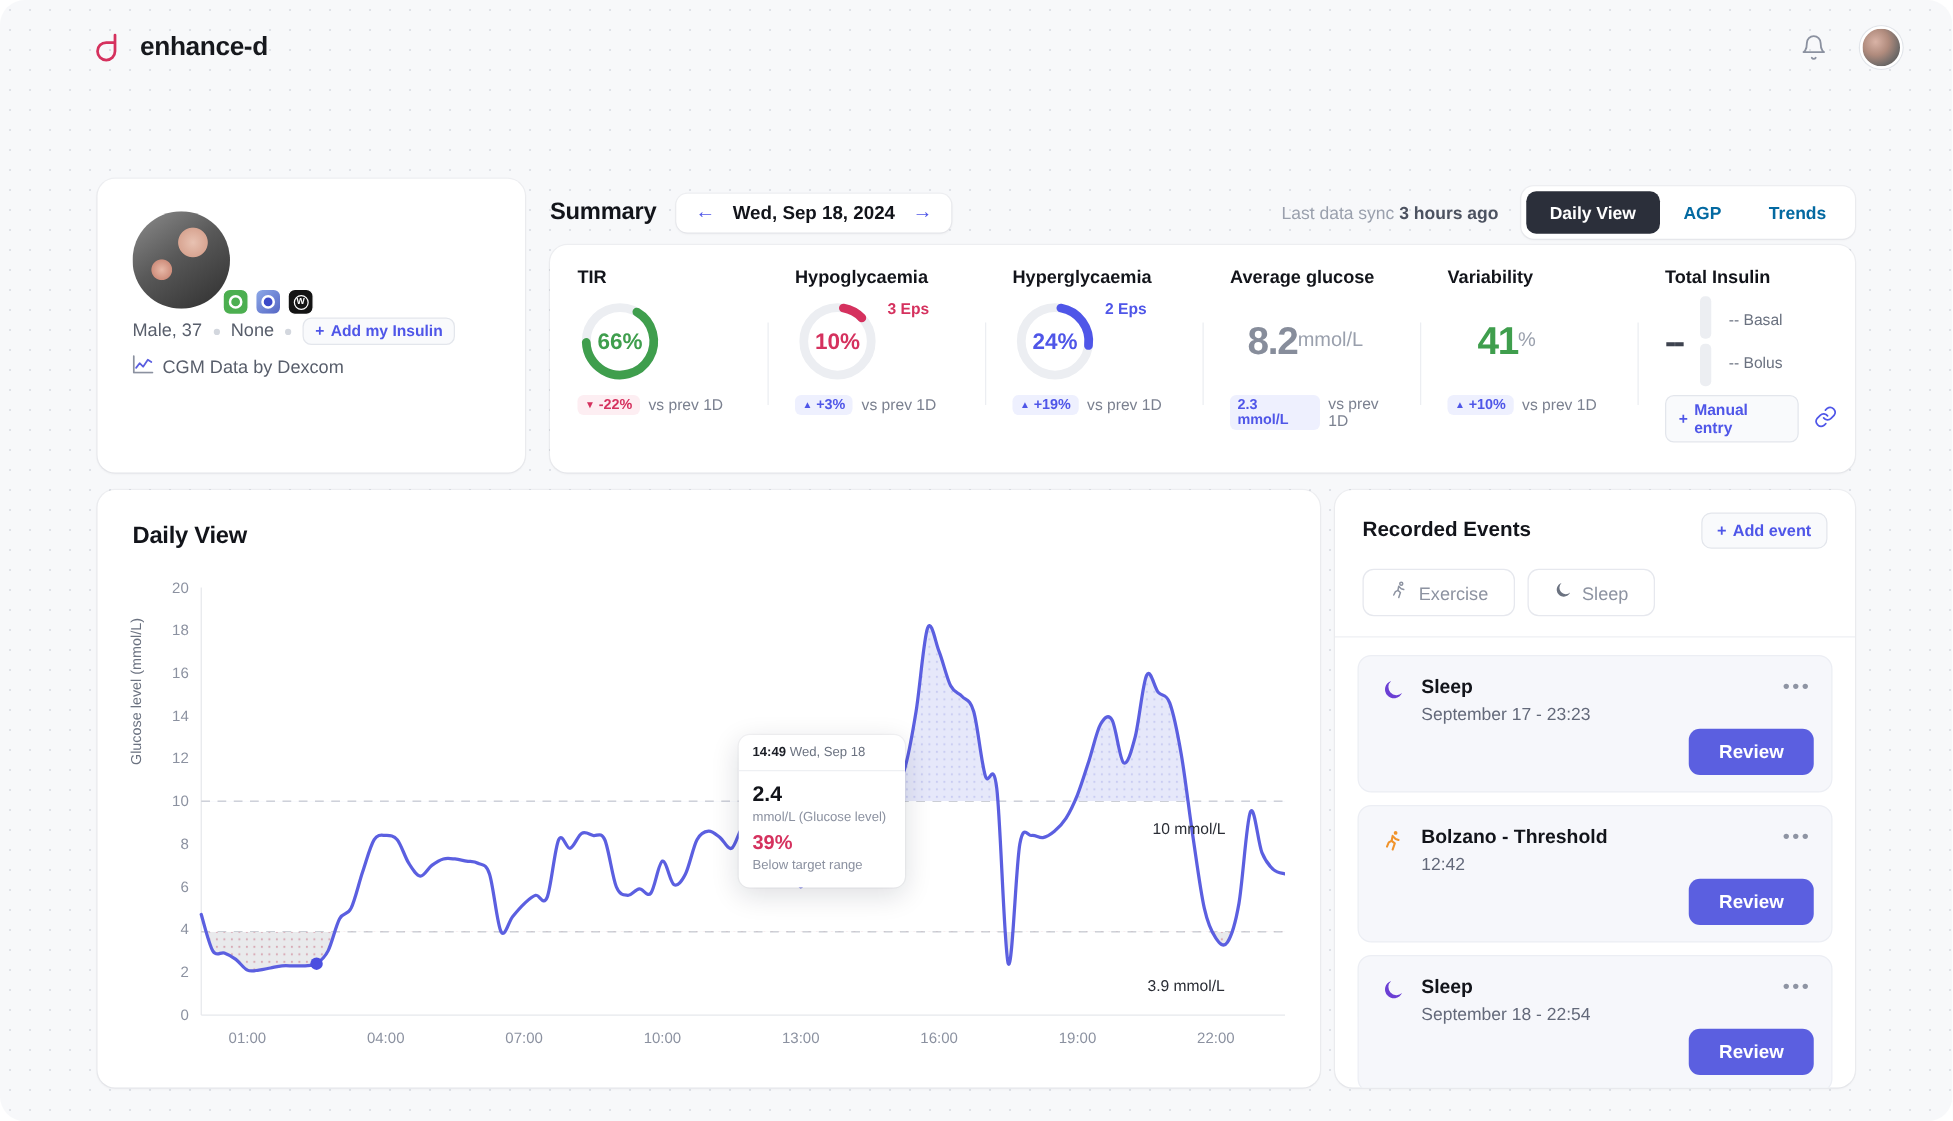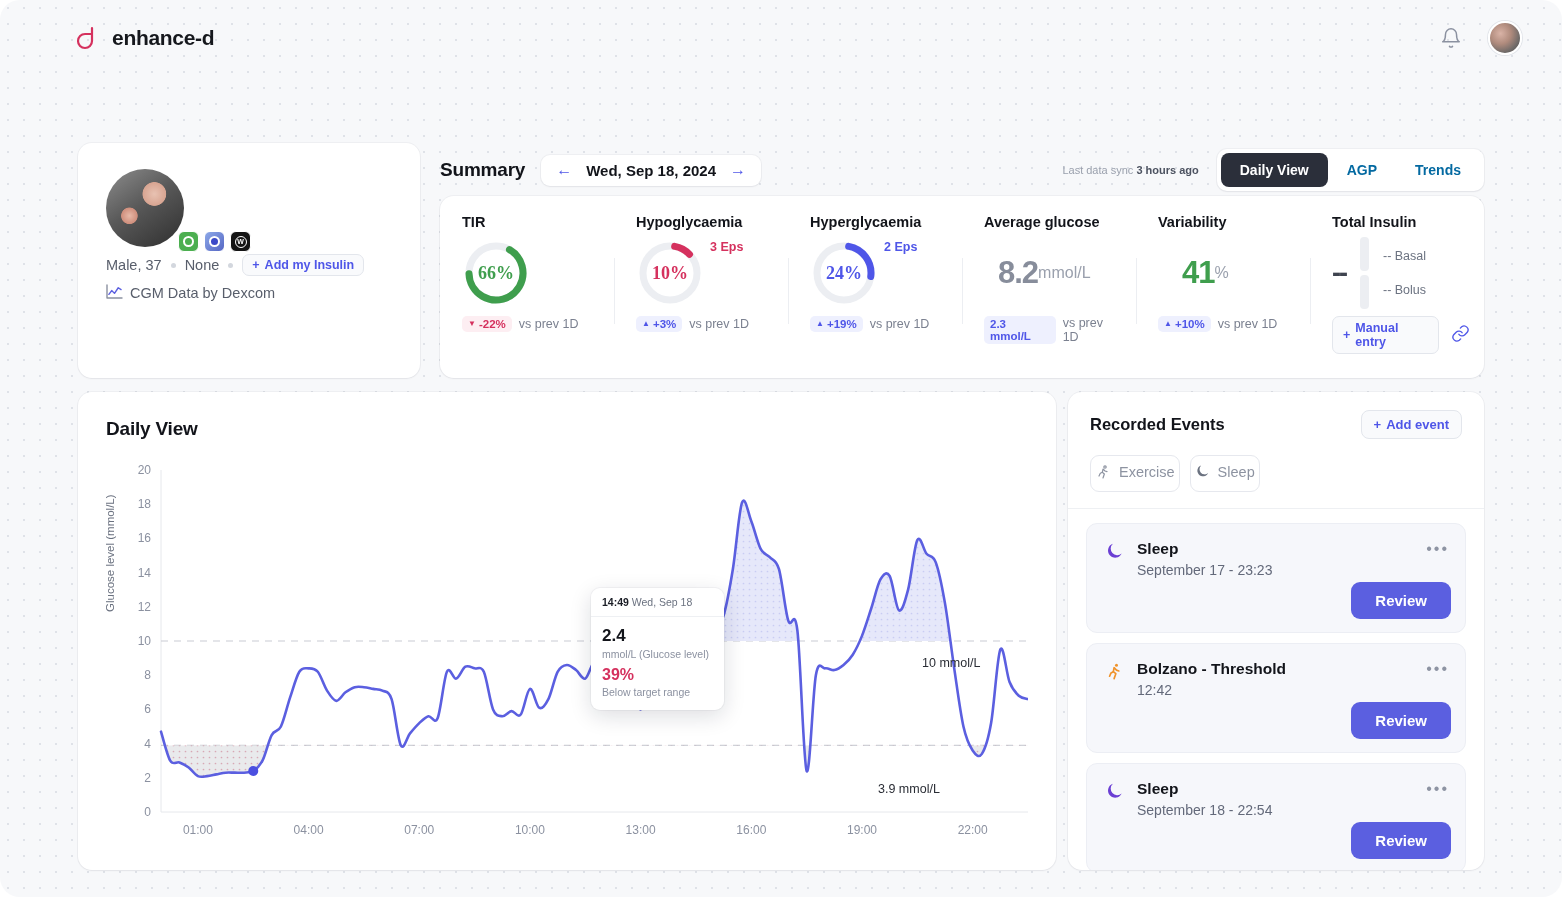"Last data sync 3 hours" .sync-text { font-size: 11px -> 14px }
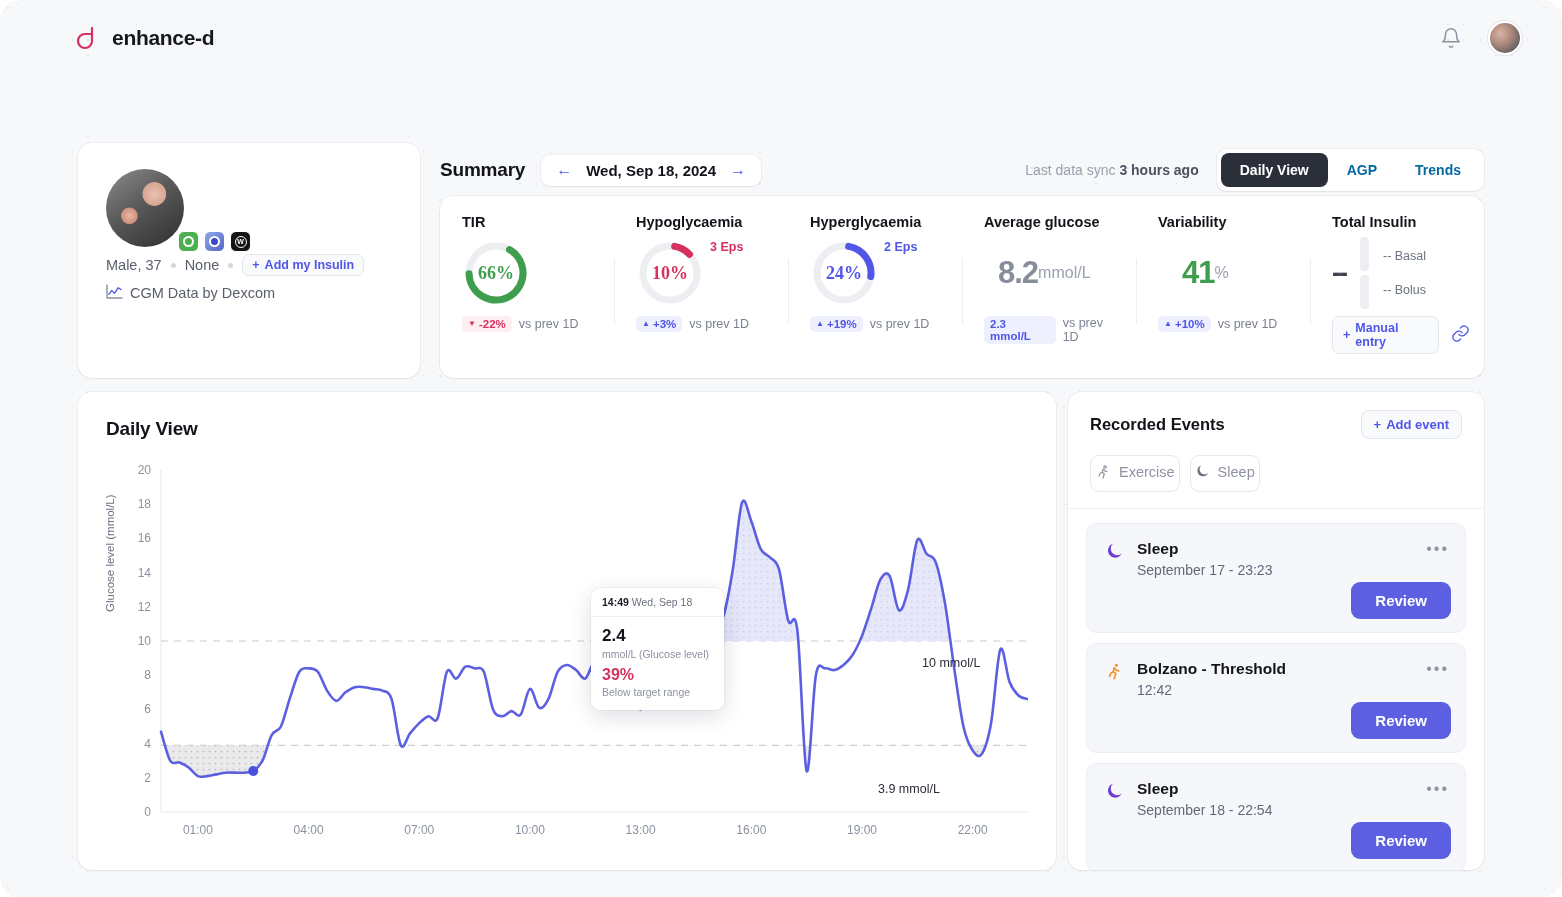"66%" .donut-val { font-family: Liberation Serif, serif -> none }
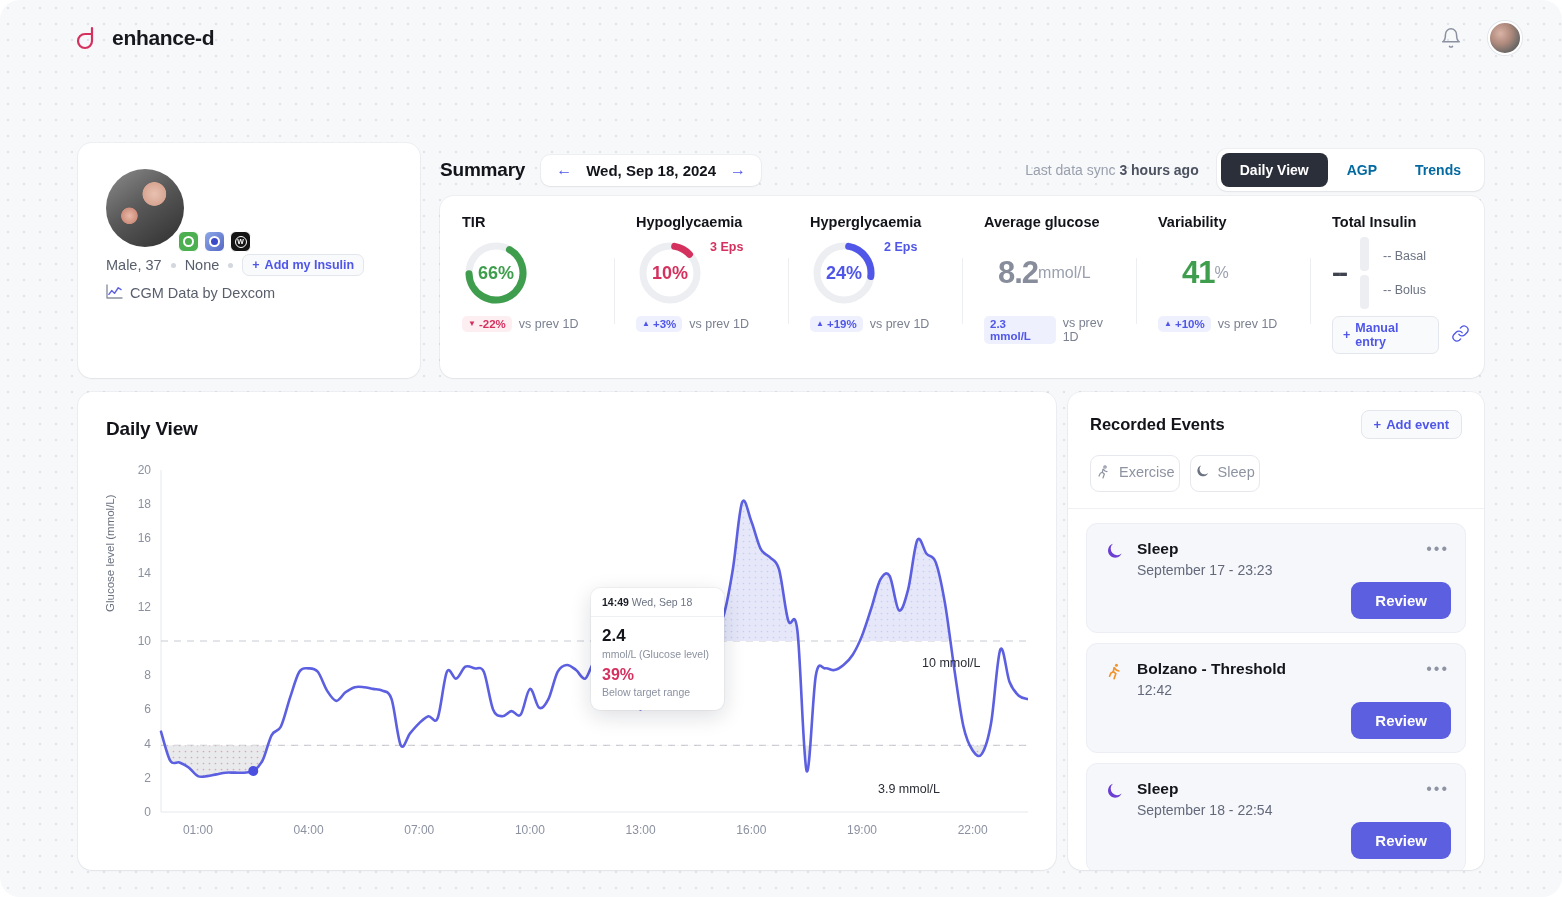"Exercise" .ev-filter { align-items: flex-start -> flex-end; padding: 8px 4px -> 8px 20px }
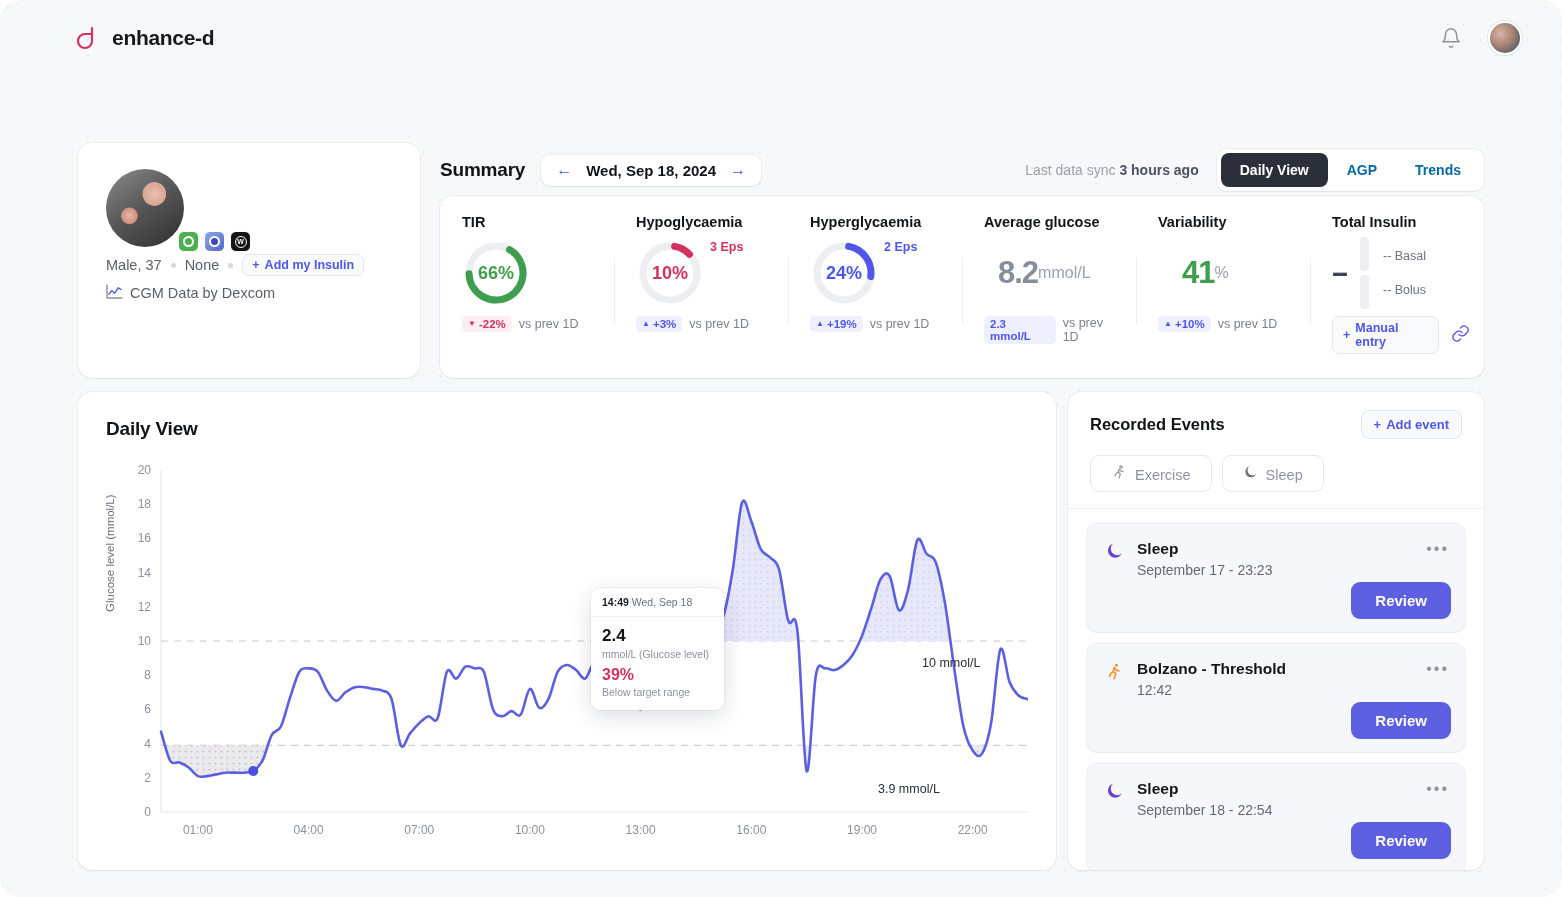"3.9 mmol/L" span.band-label { left: 772px -> 812px }
